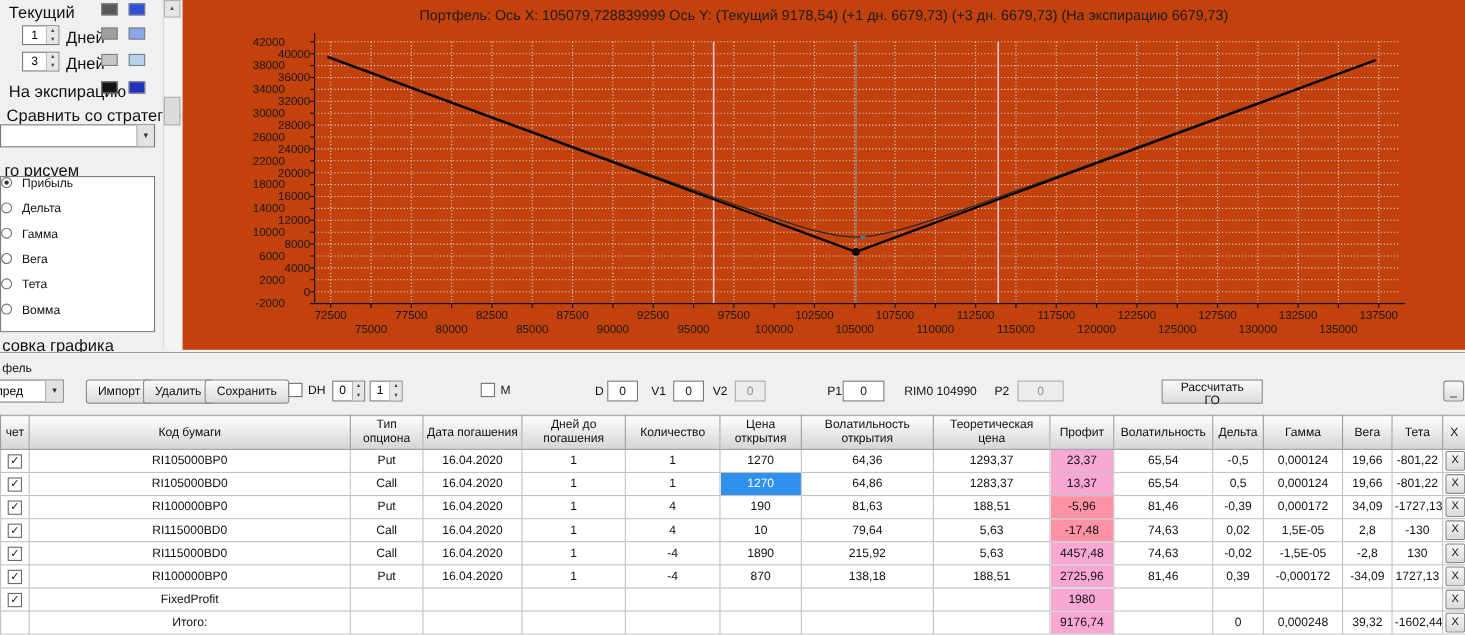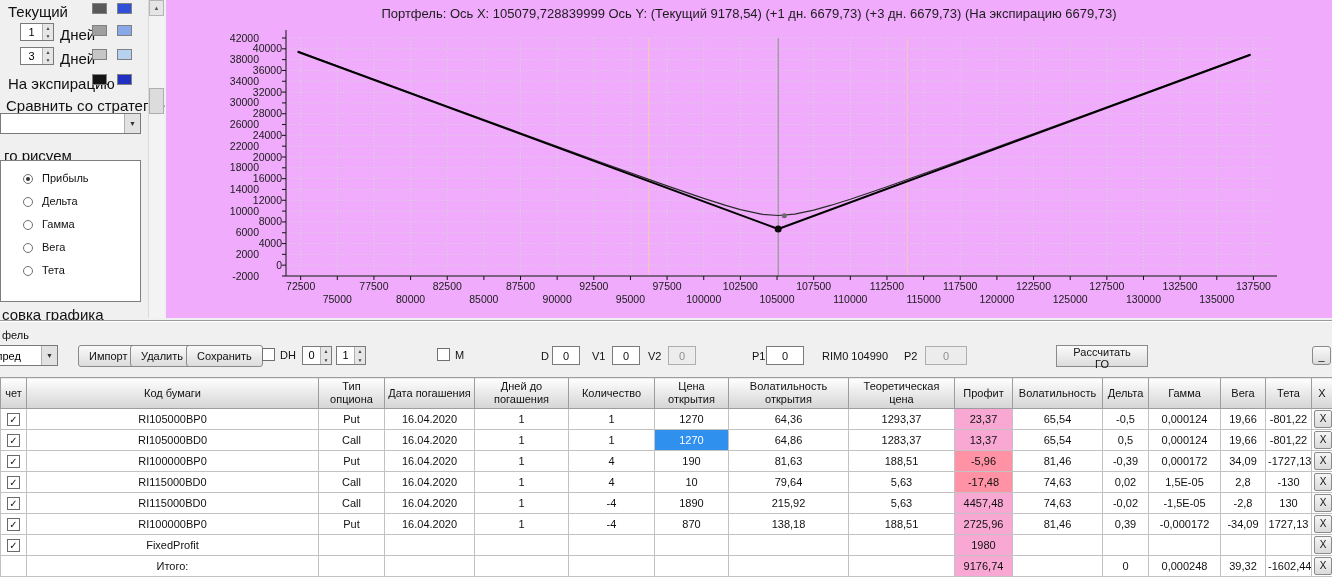"Портфель: Ось X: 105079,728839999 Ось" .chart-panel { background: #f0abfc -> #c2410c }
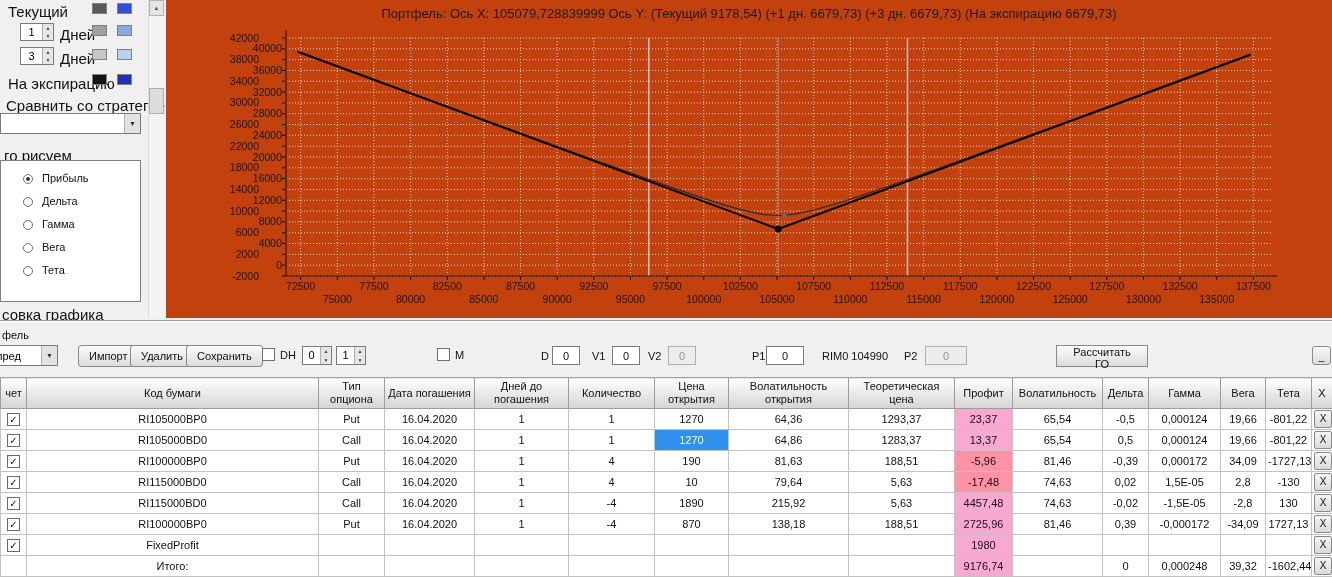"Прибыль" .draw-item { align-items: flex-end -> flex-start; padding-left: 22px -> 0 }
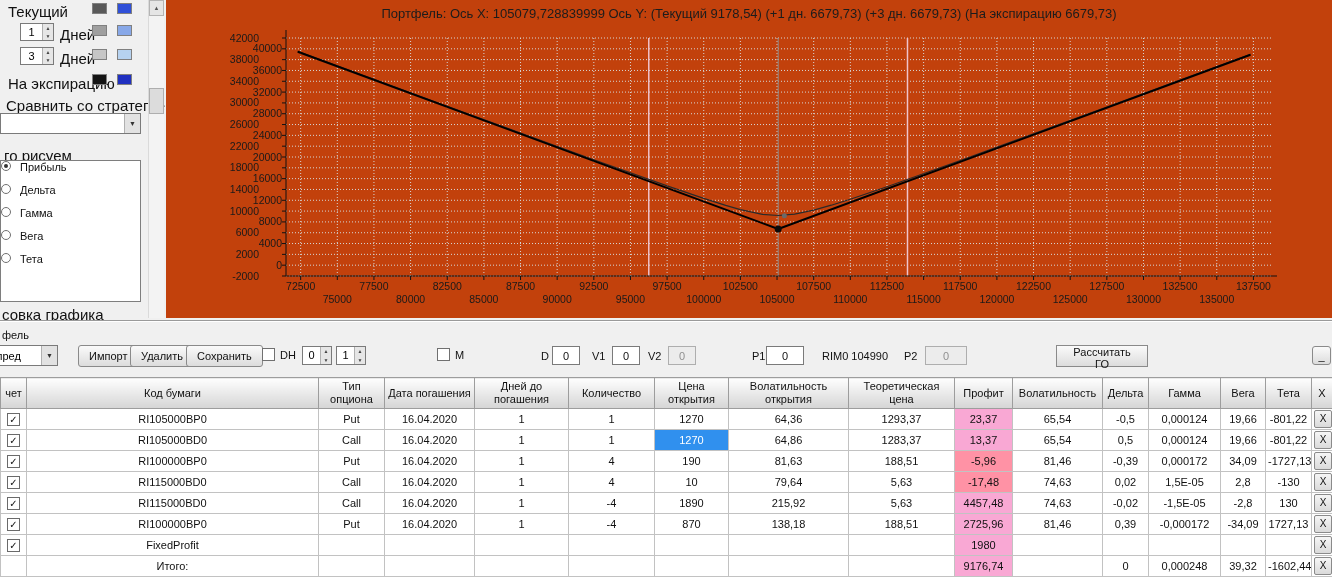"Вомма" div.draw-item { html: none -> <div> <span></span> <span>Вомма</span> </div> }
